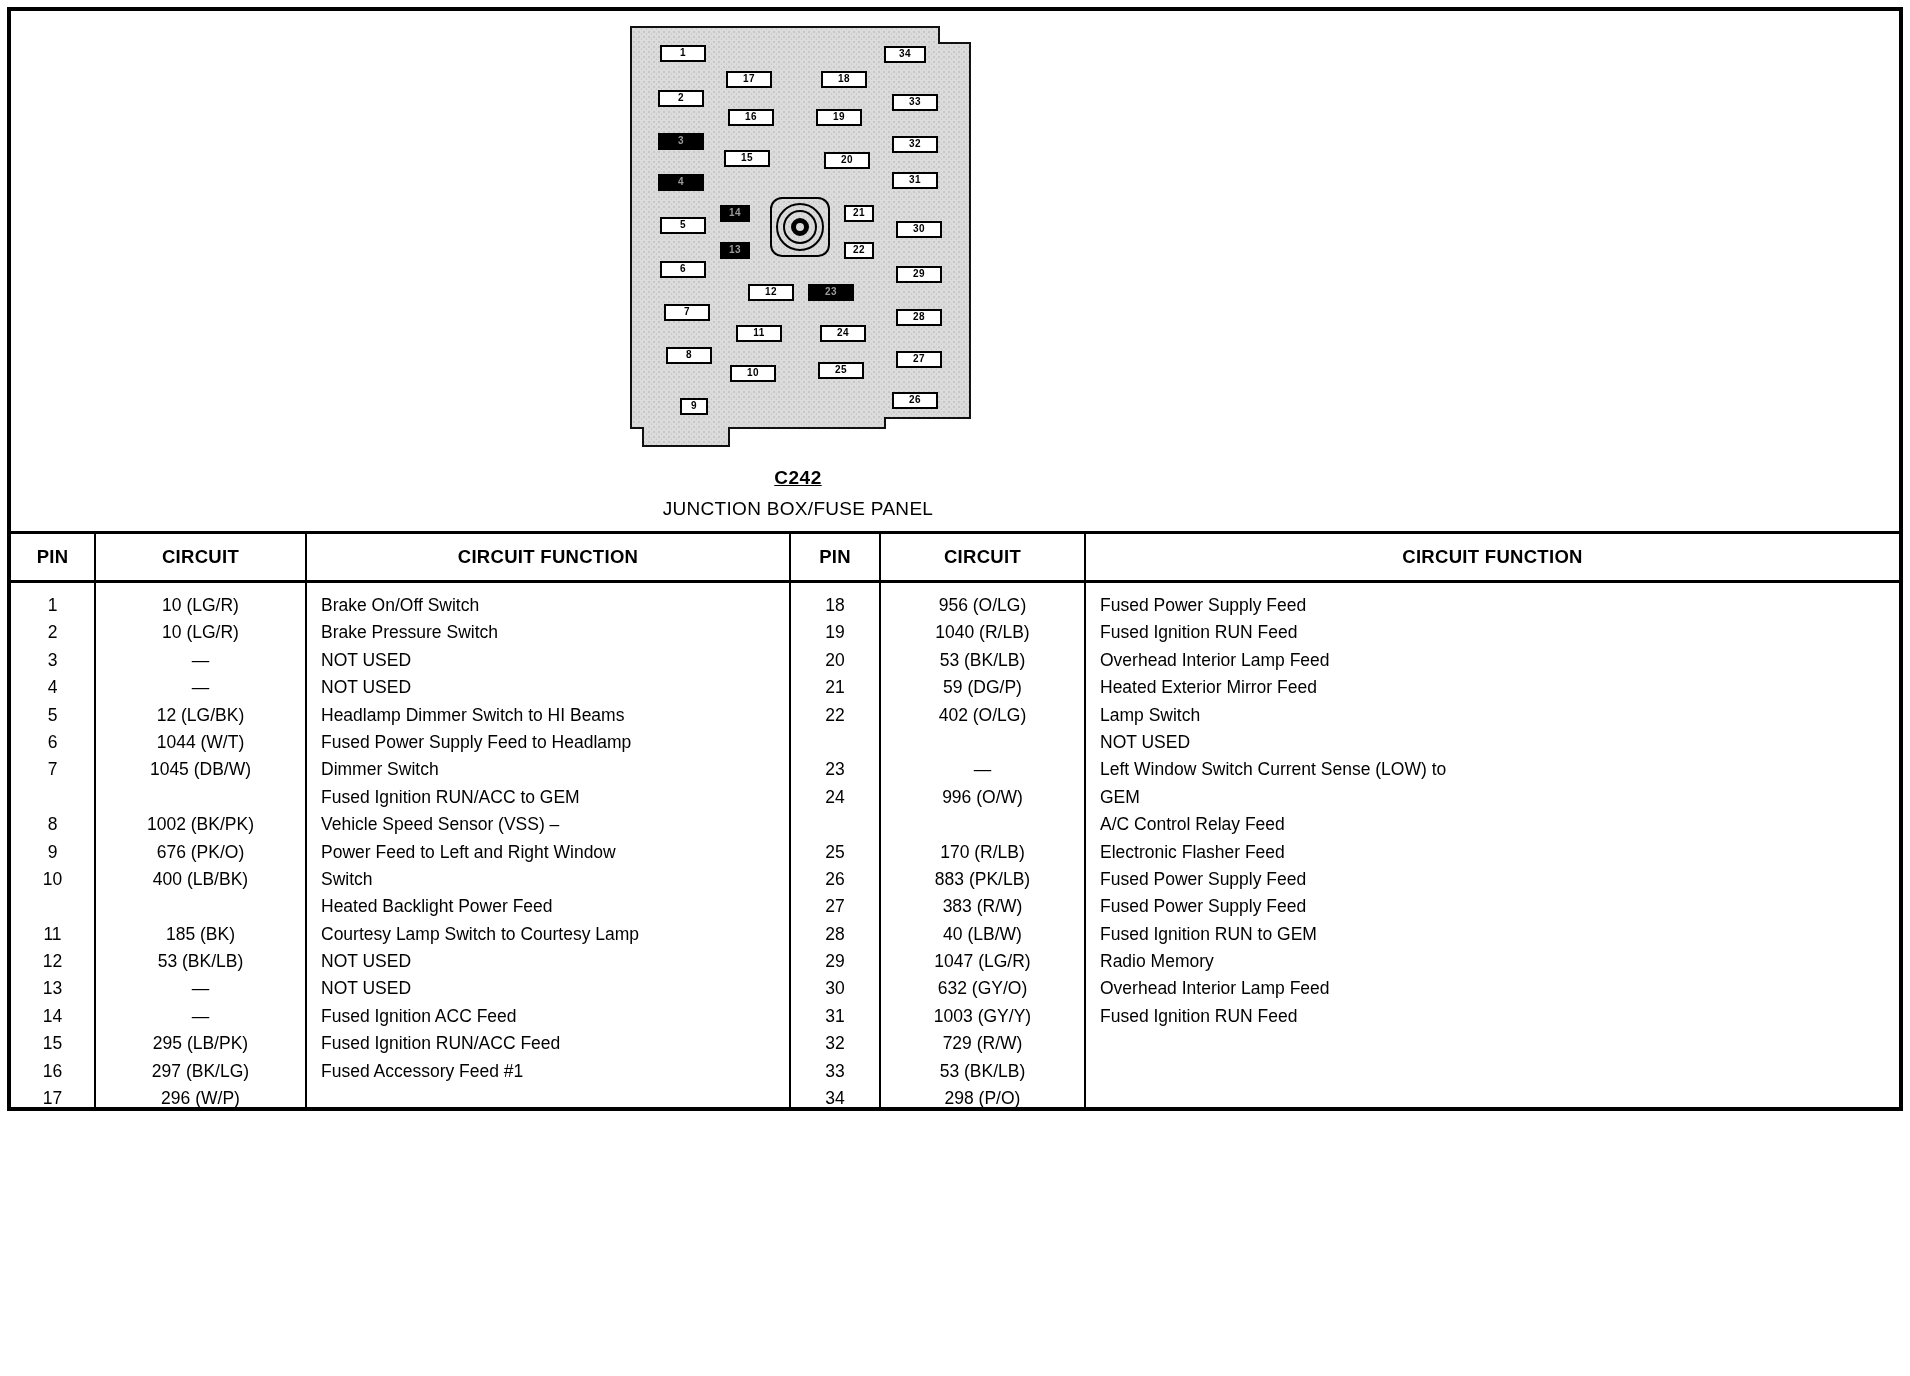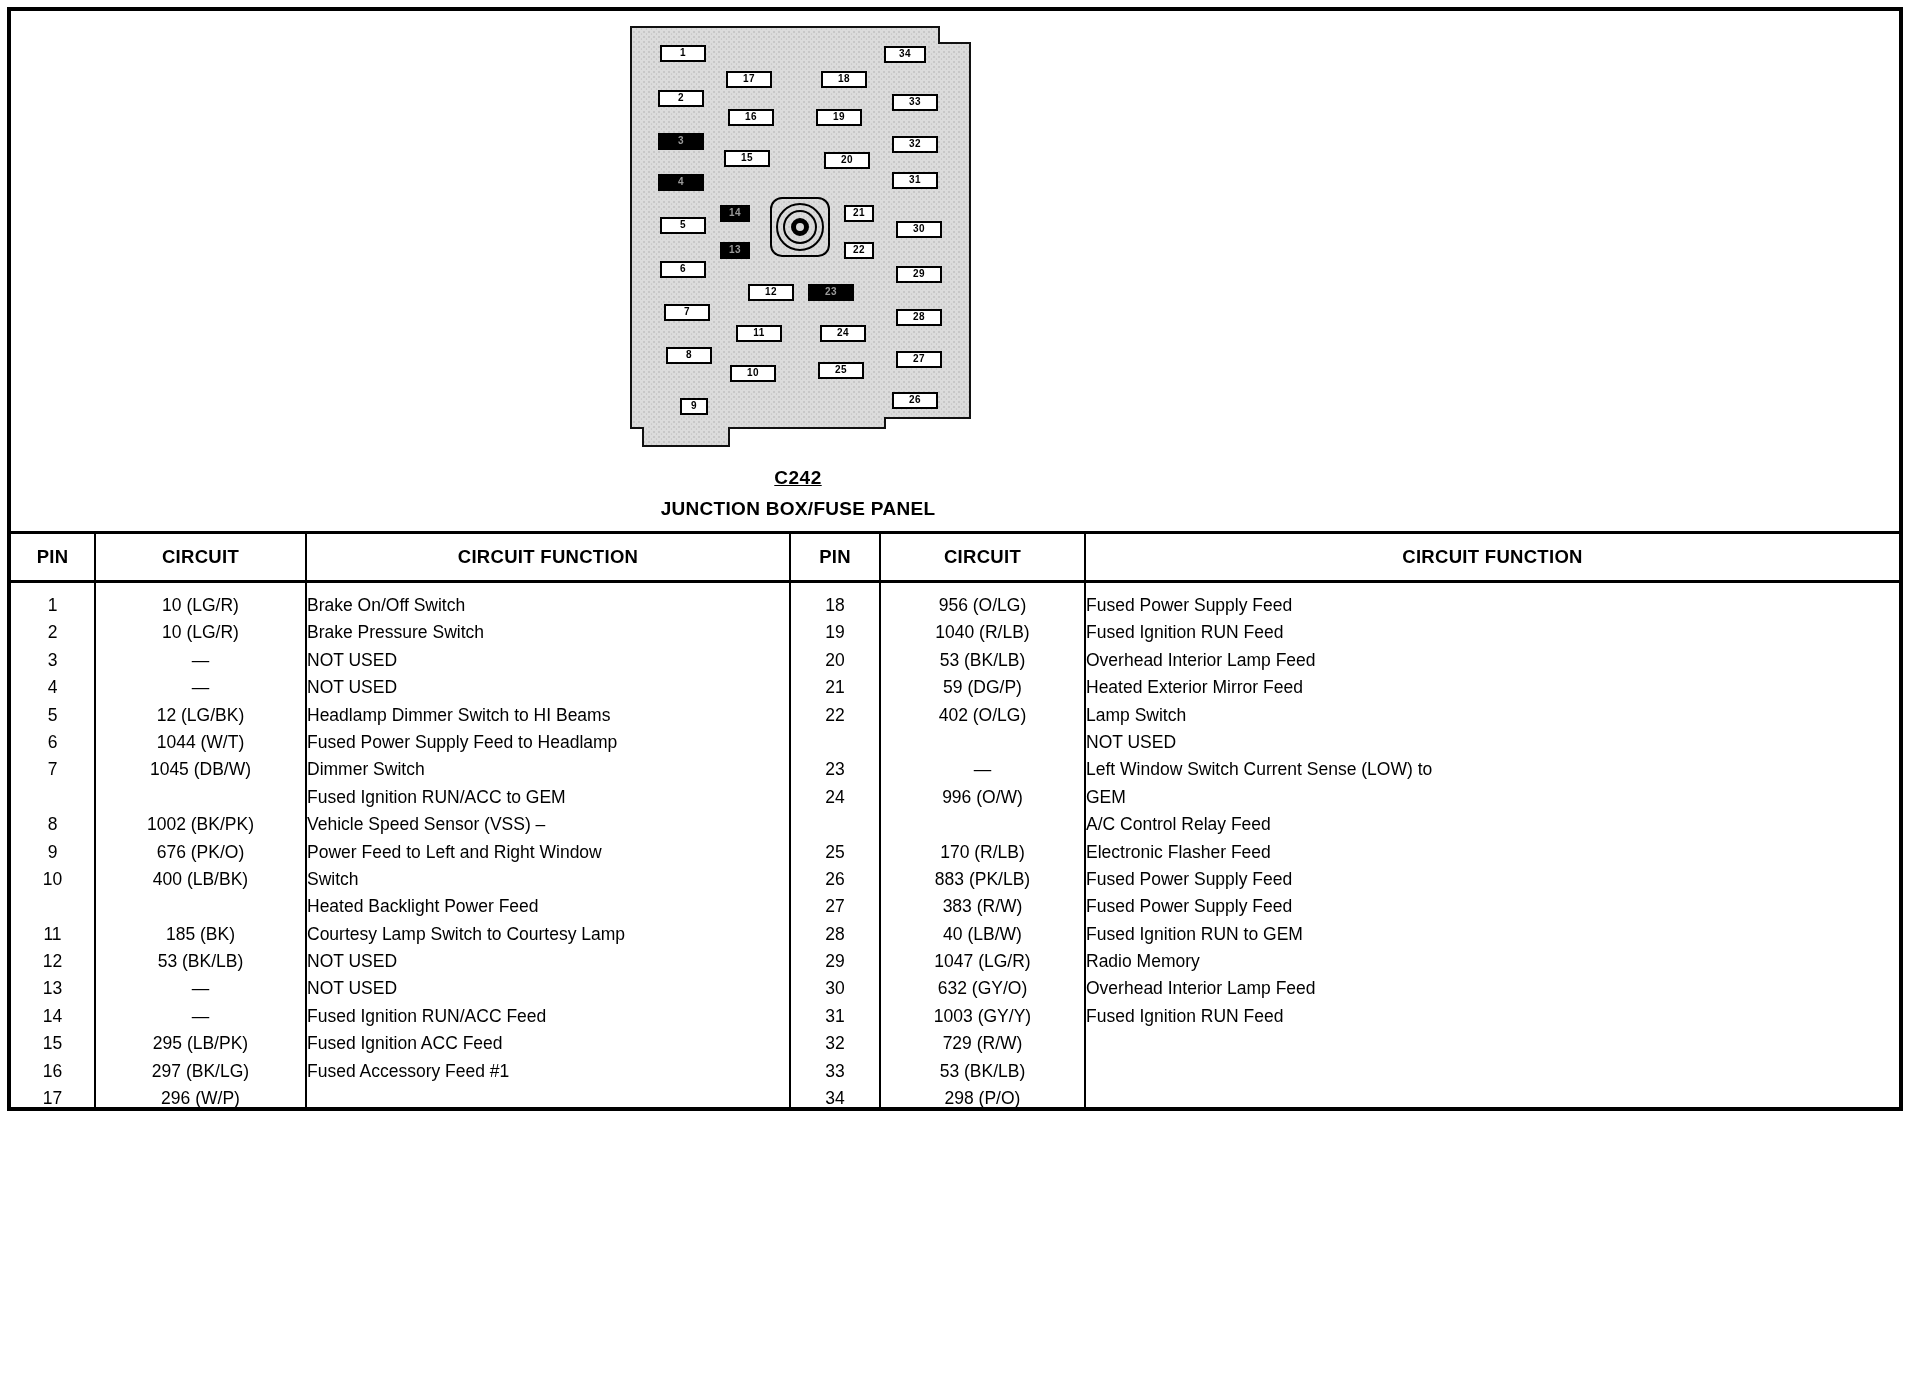"JUNCTION BOX/FUSE PANEL" .panel-title { font-weight: bold -> normal }
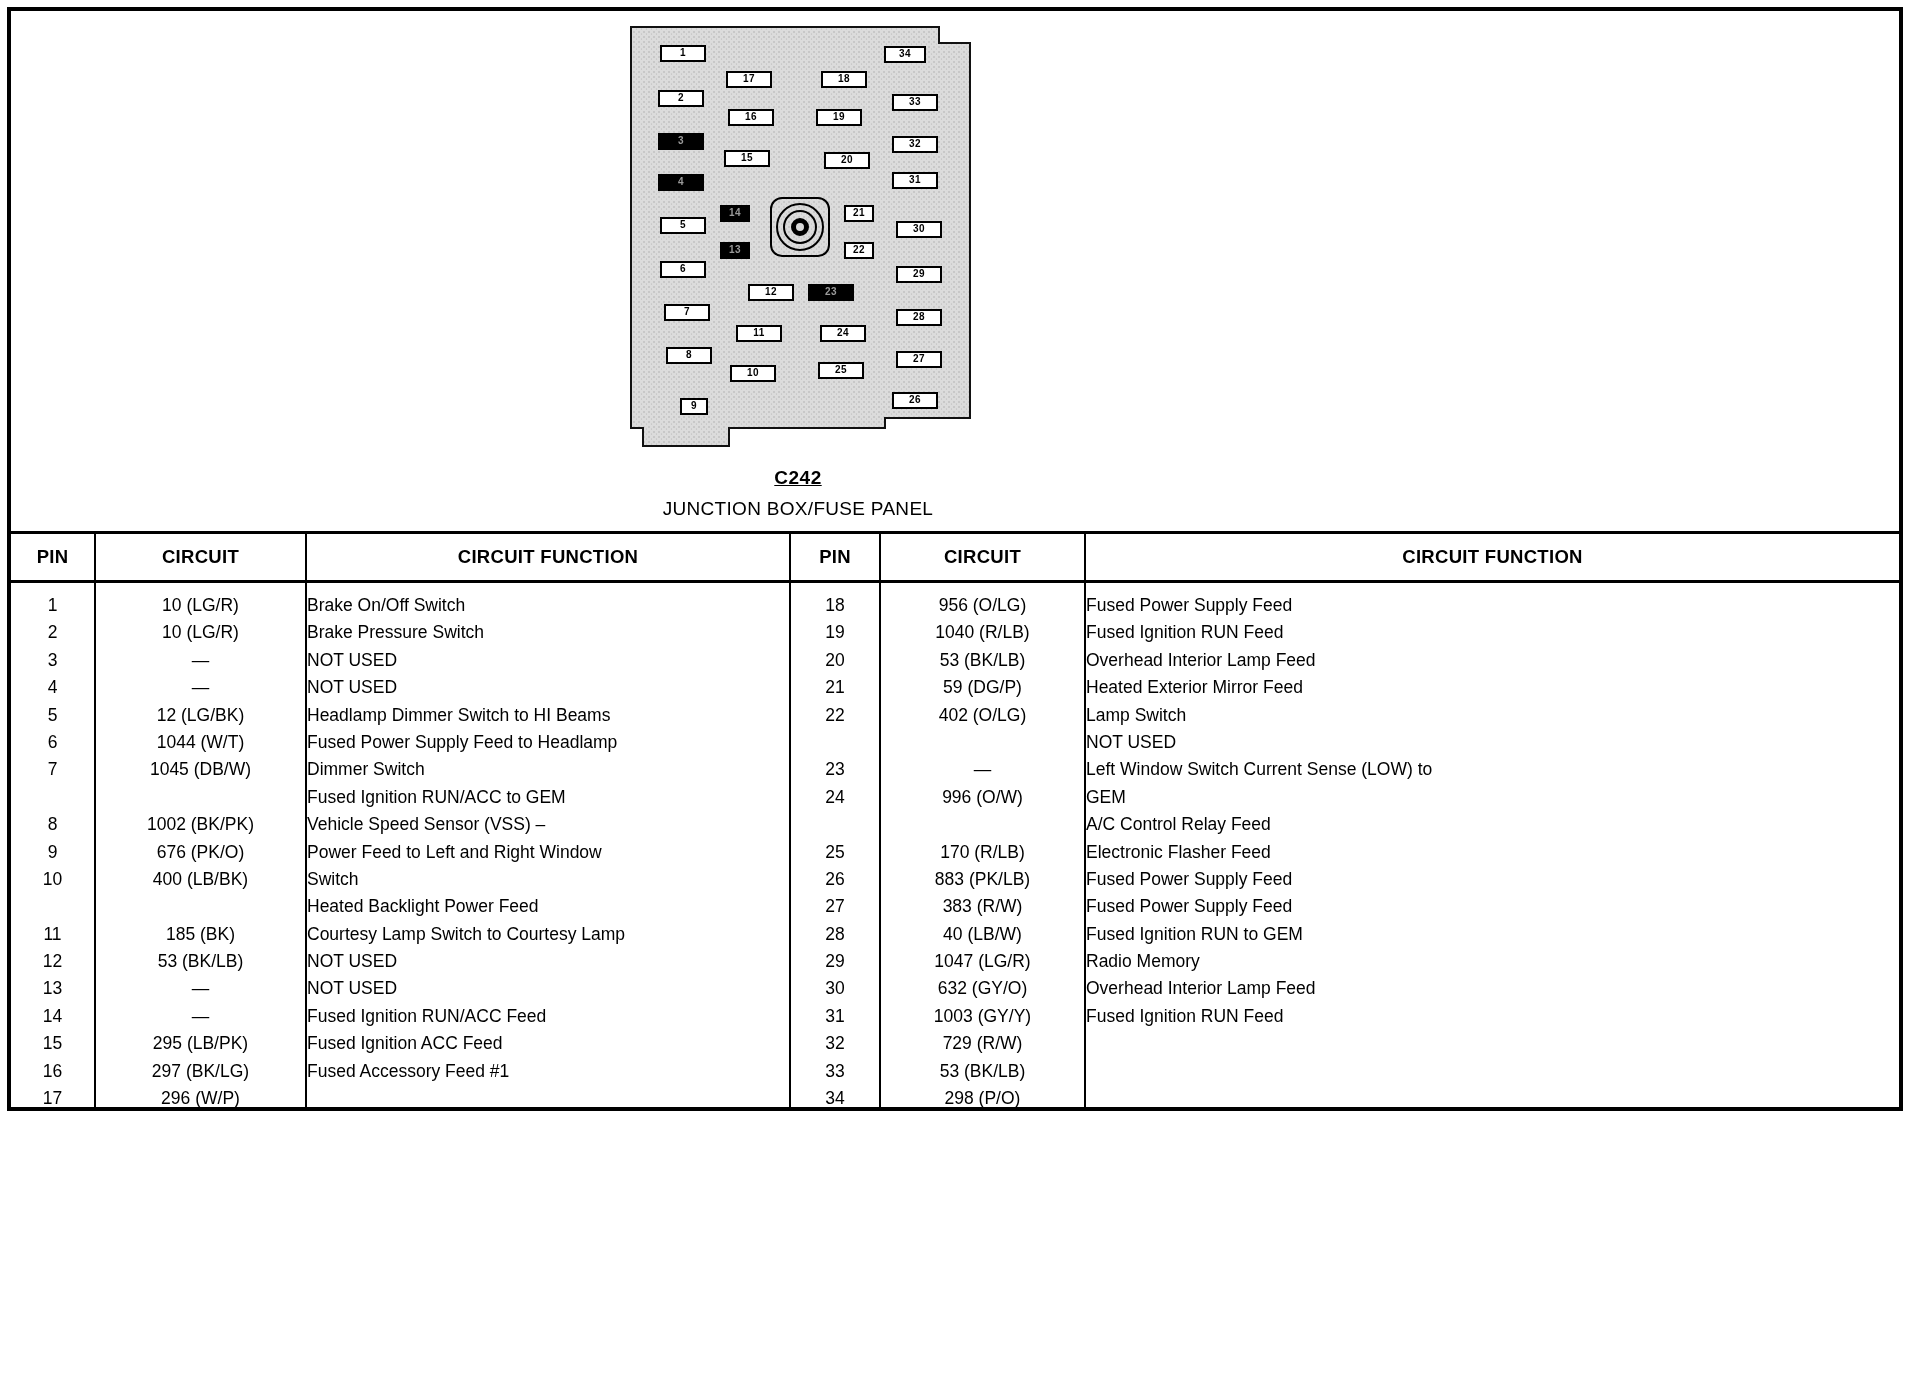"Brake On/Off Switch" .col-func .line { padding-left: none -> 14px }
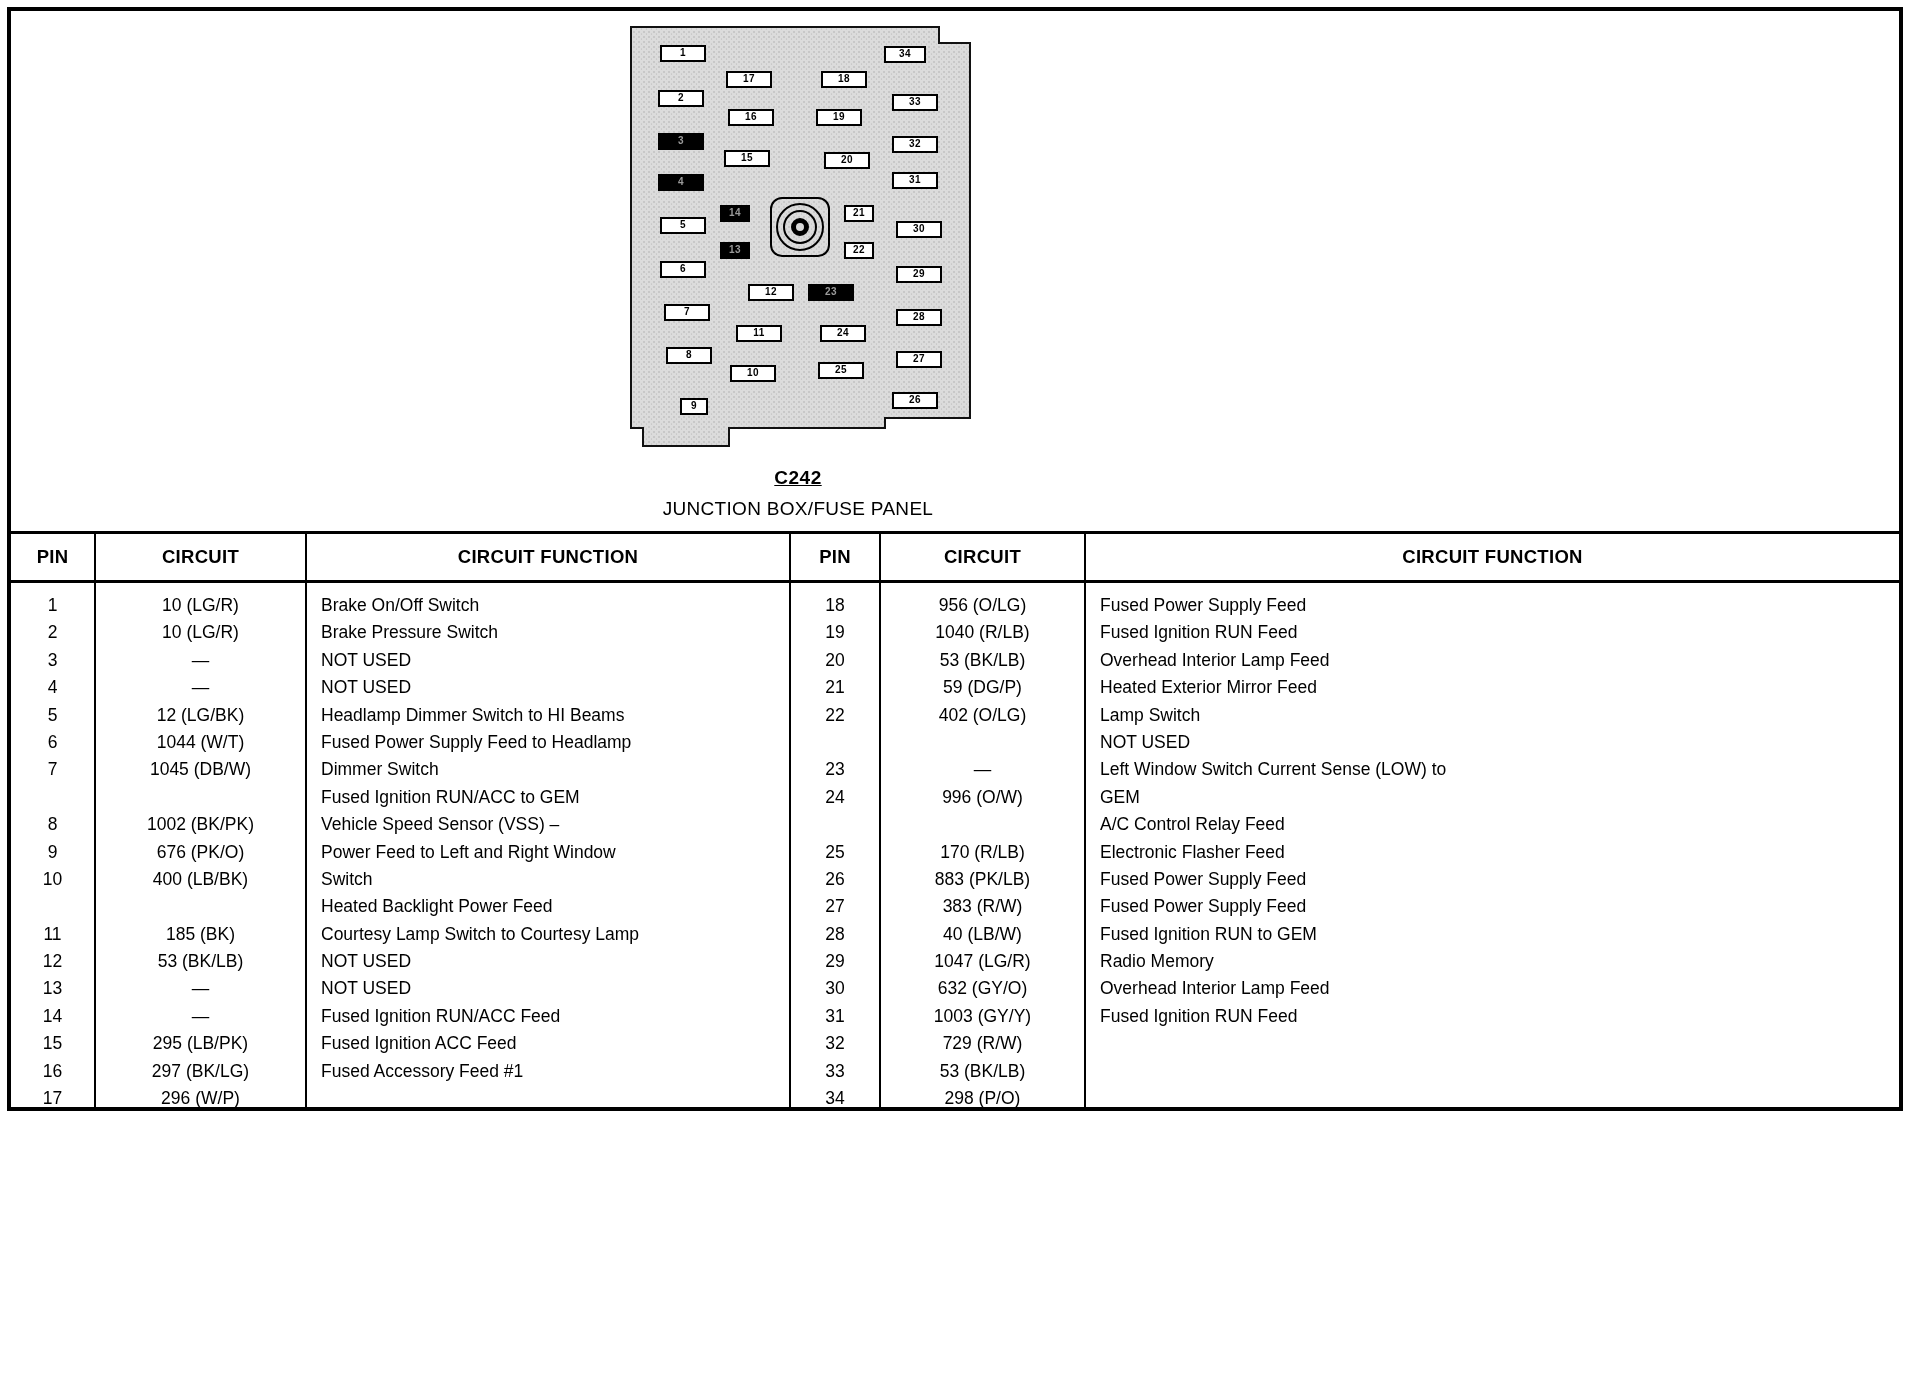"Fused Ignition RUN/ACC Feed" div.line { order: before "Fused Ignition ACC Feed" -> after "Fused Ignition ACC Feed" }
